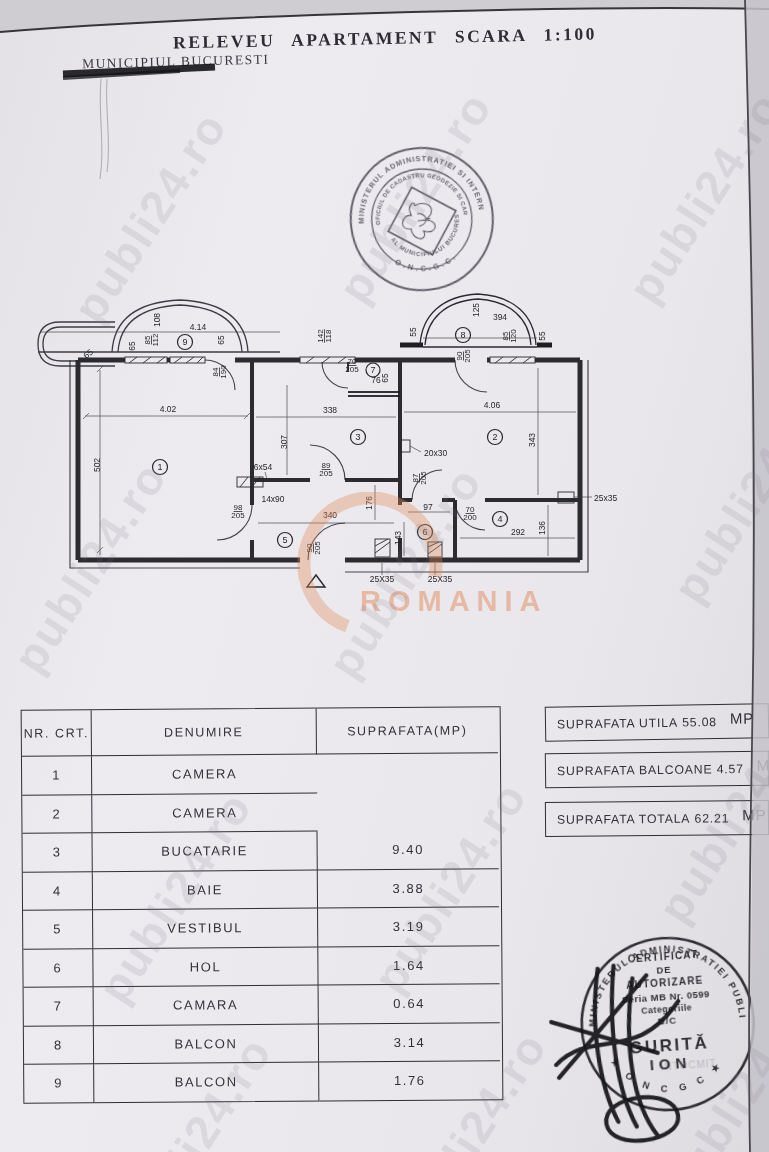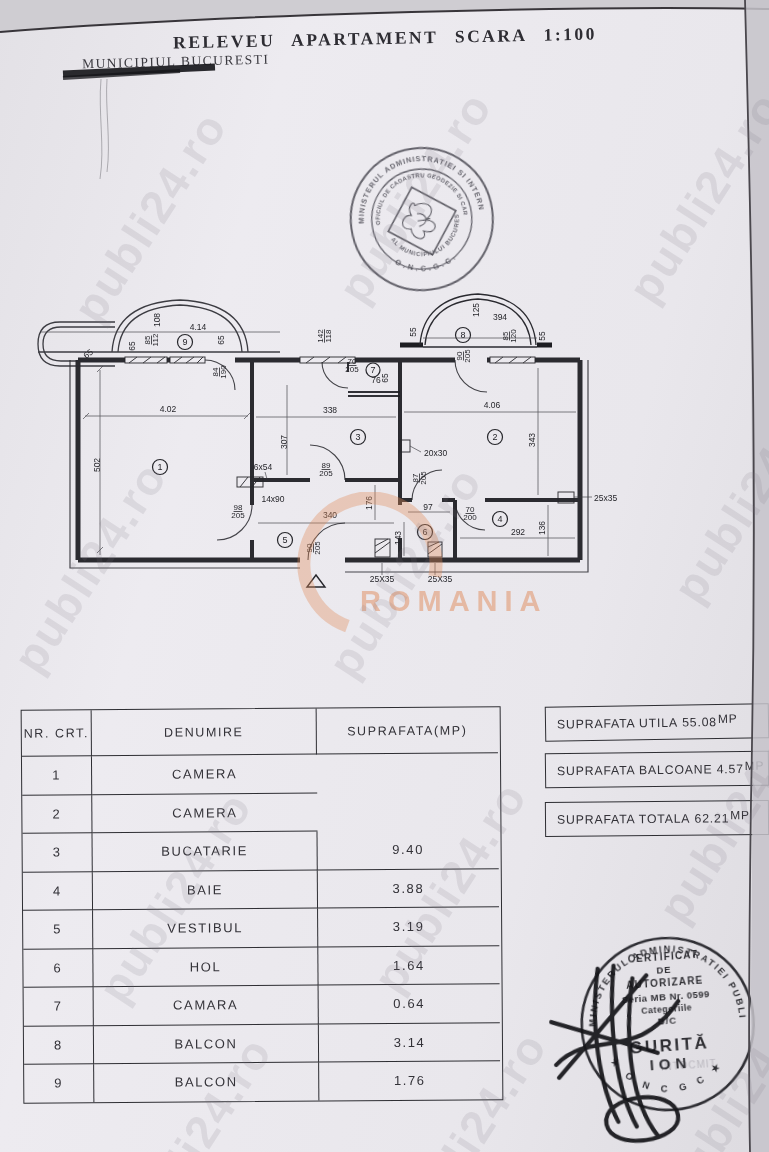"MP" .mp { font-size: 12px -> 15px; margin-left: 1px -> 13px }
